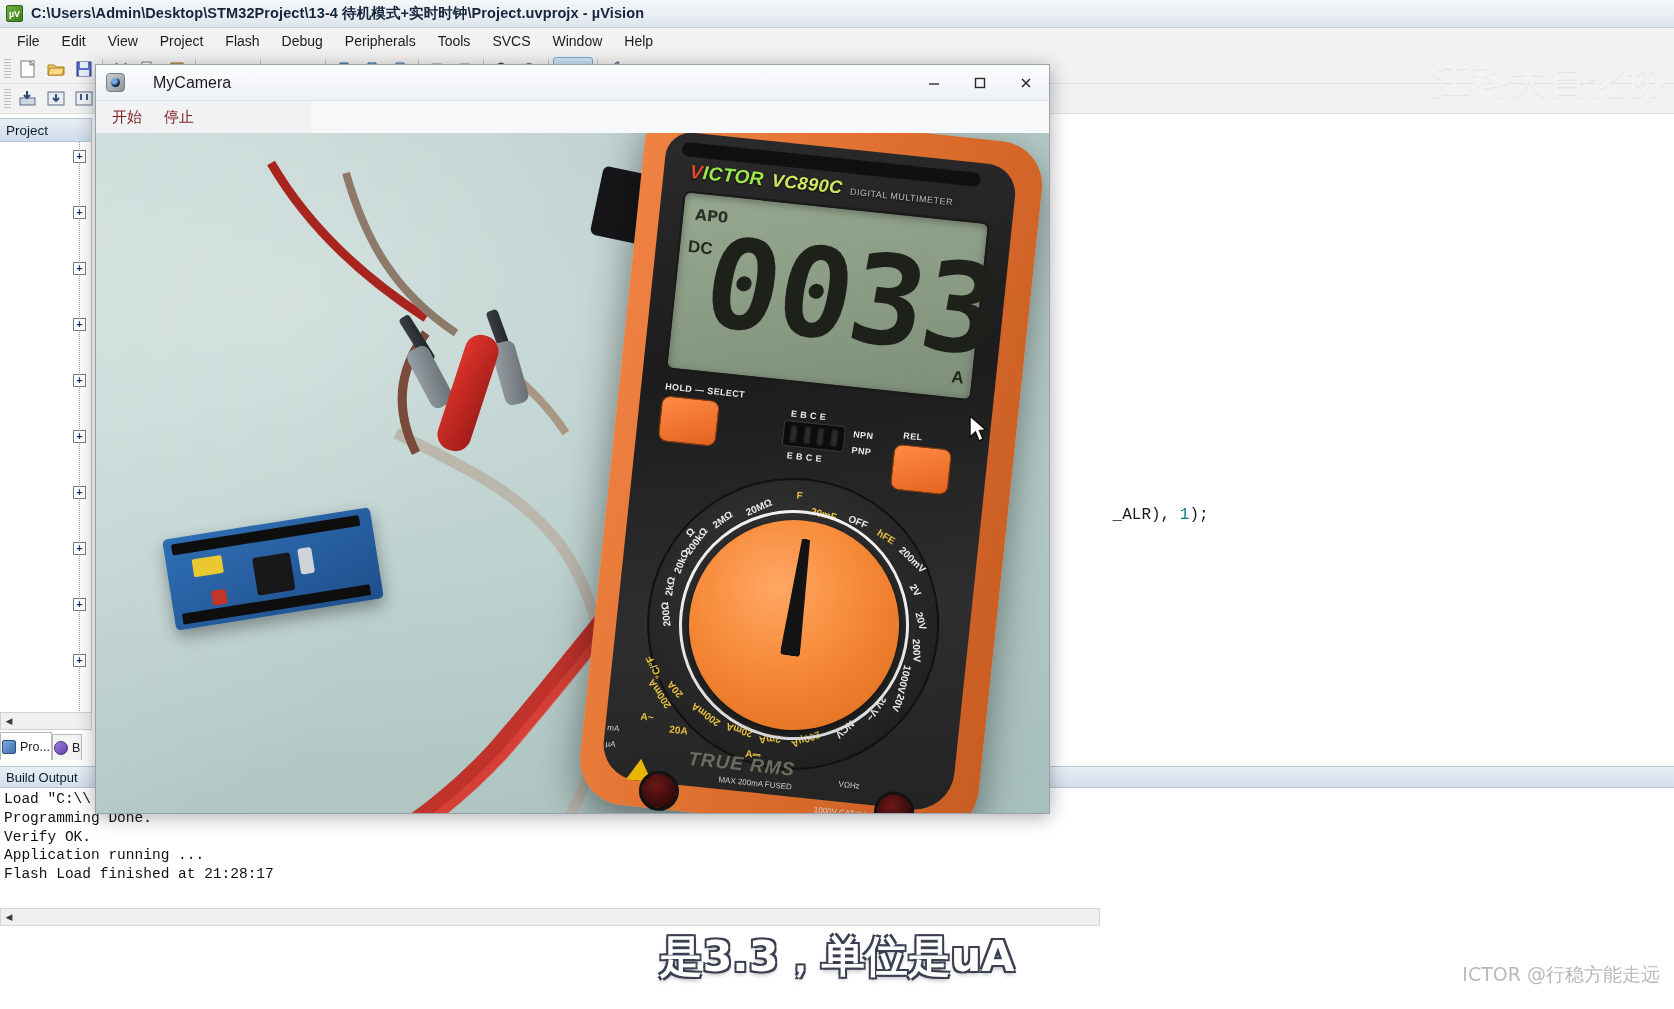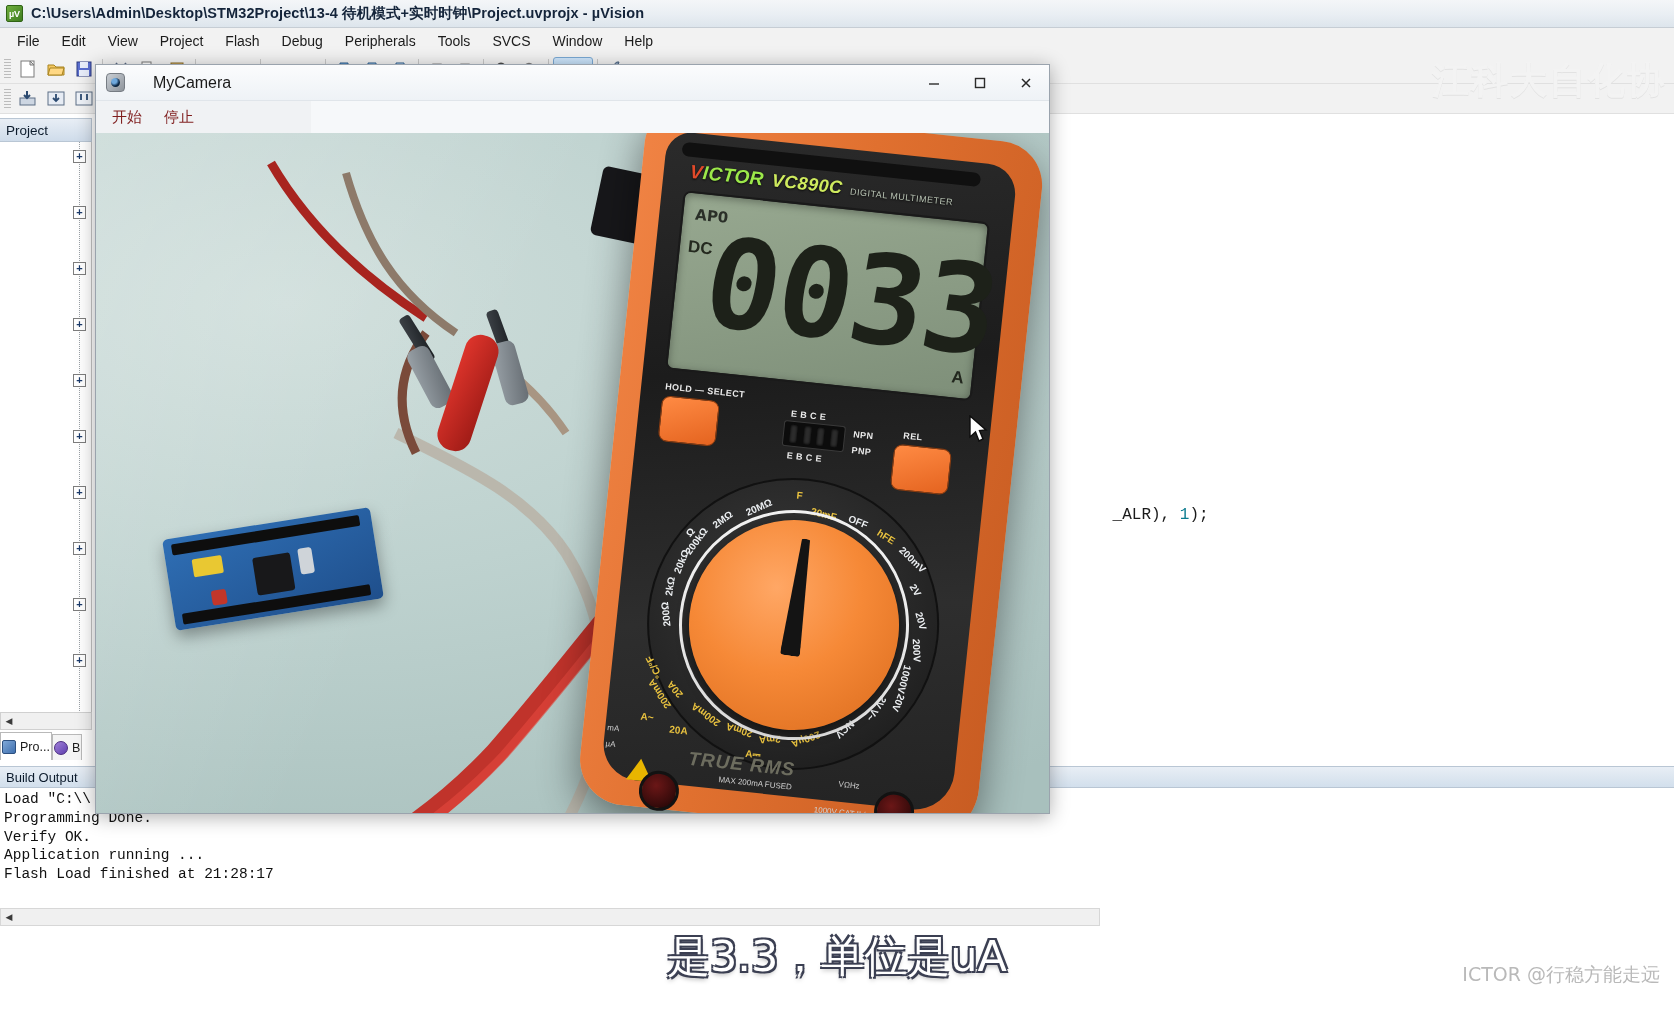"是3.3，单位是uA" .subtitle { font-weight: normal -> bold }
